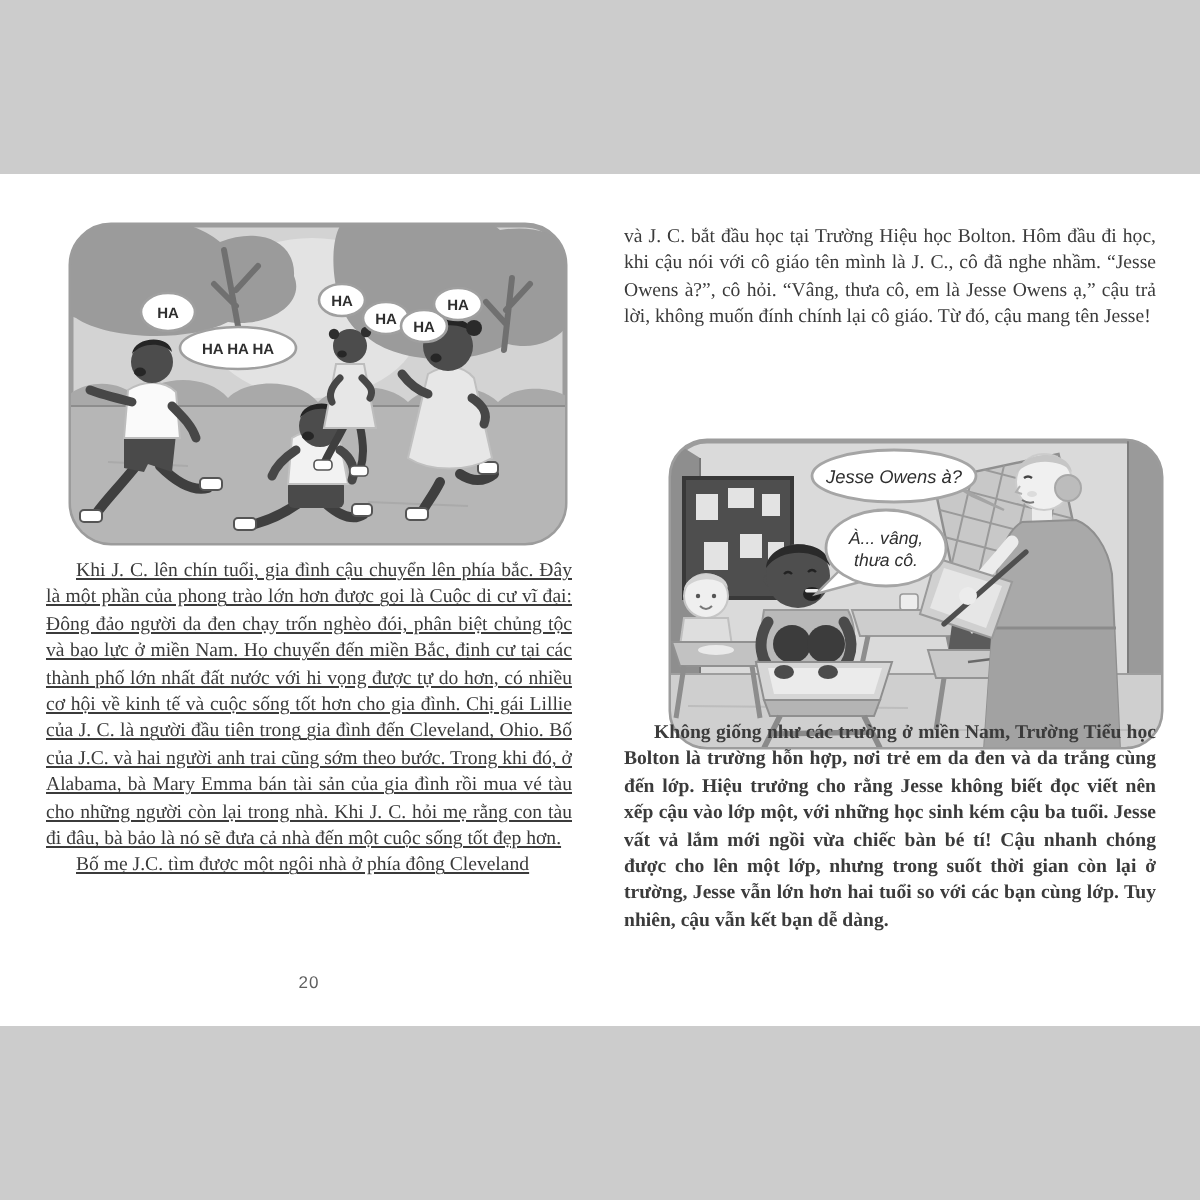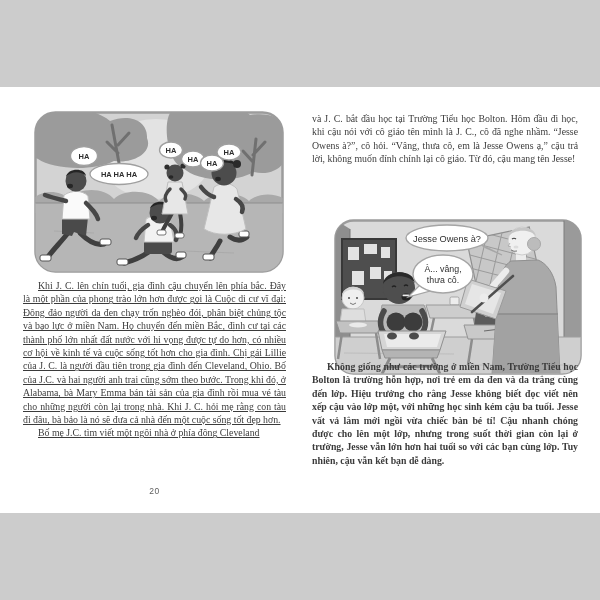"và J. C. bắt đầu" p.noindent { text: Tiểu -> Hiệu }
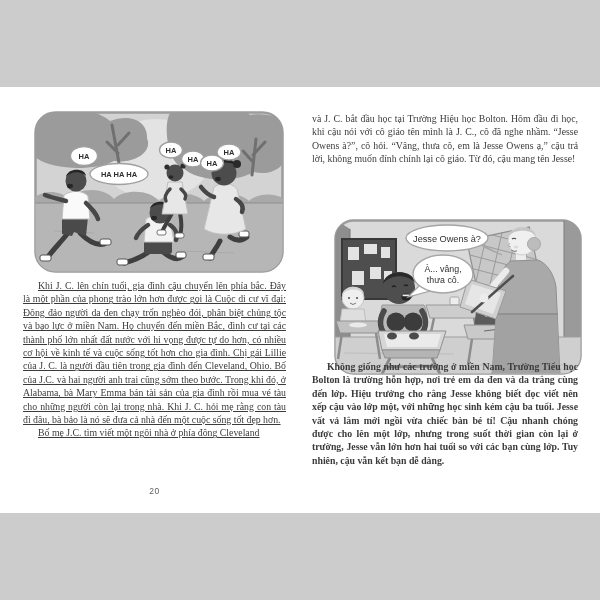"Jesse Owens à?" .illus2 { font-style: none -> italic }
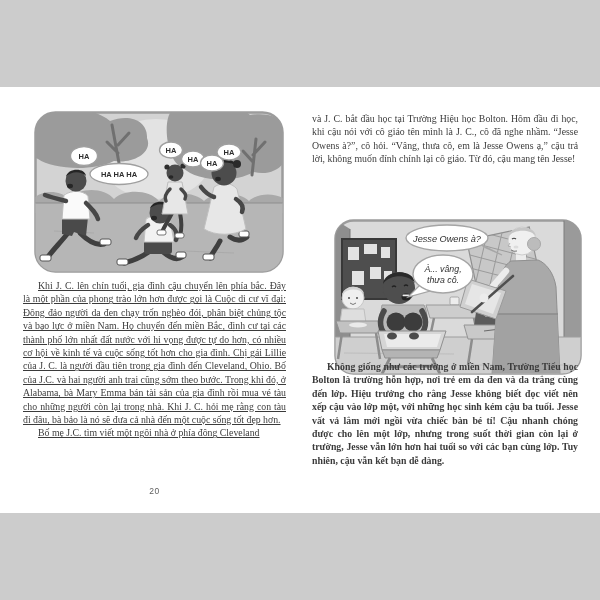"Bố mẹ J.C. tìm viết" p { text: viết -> được }
